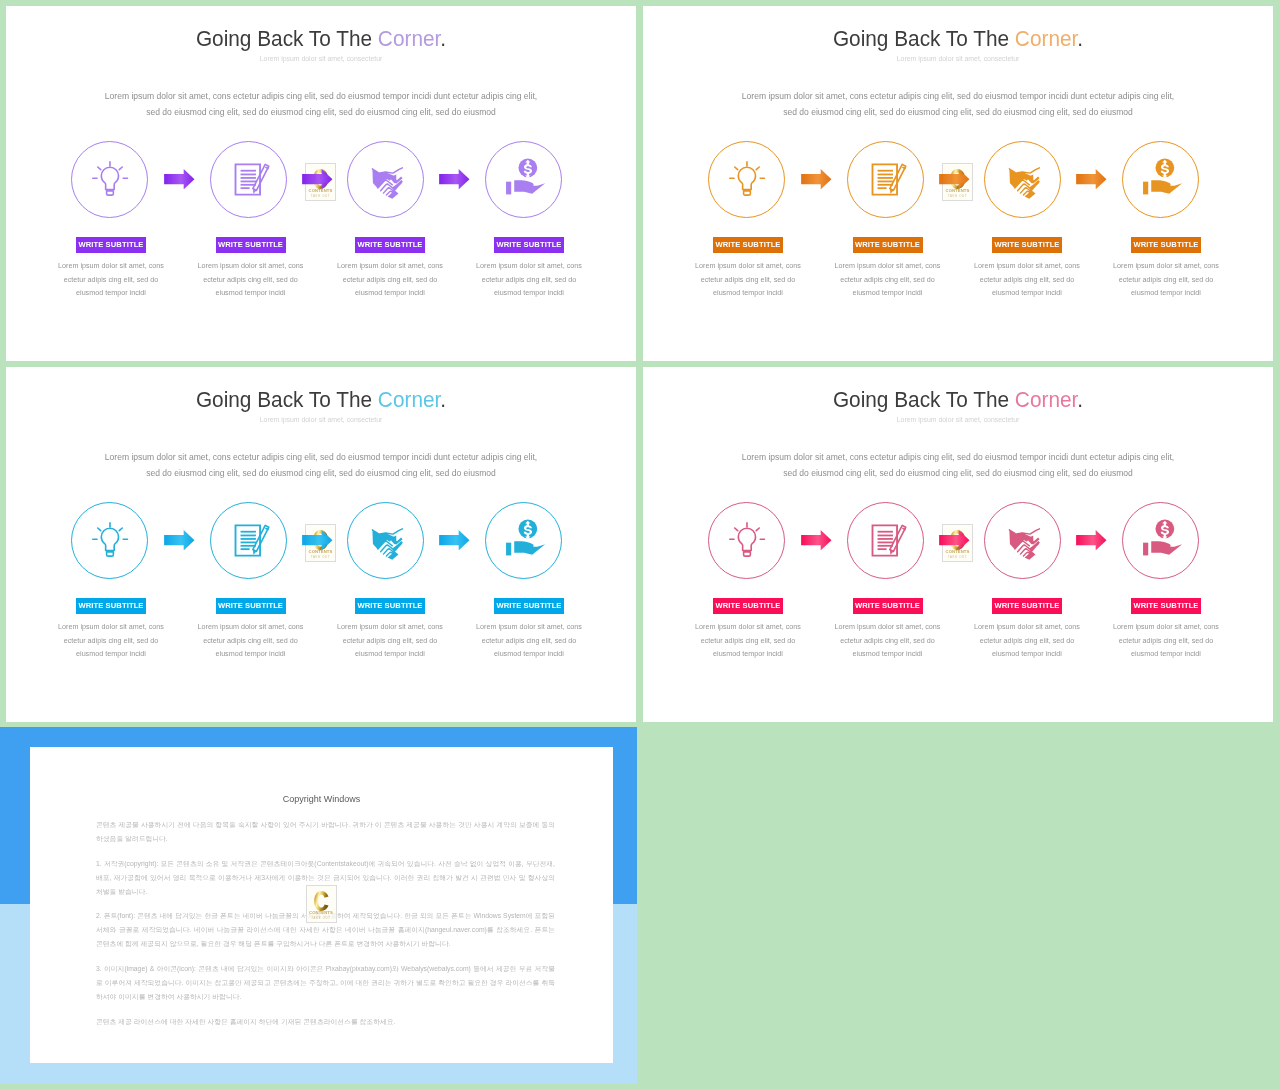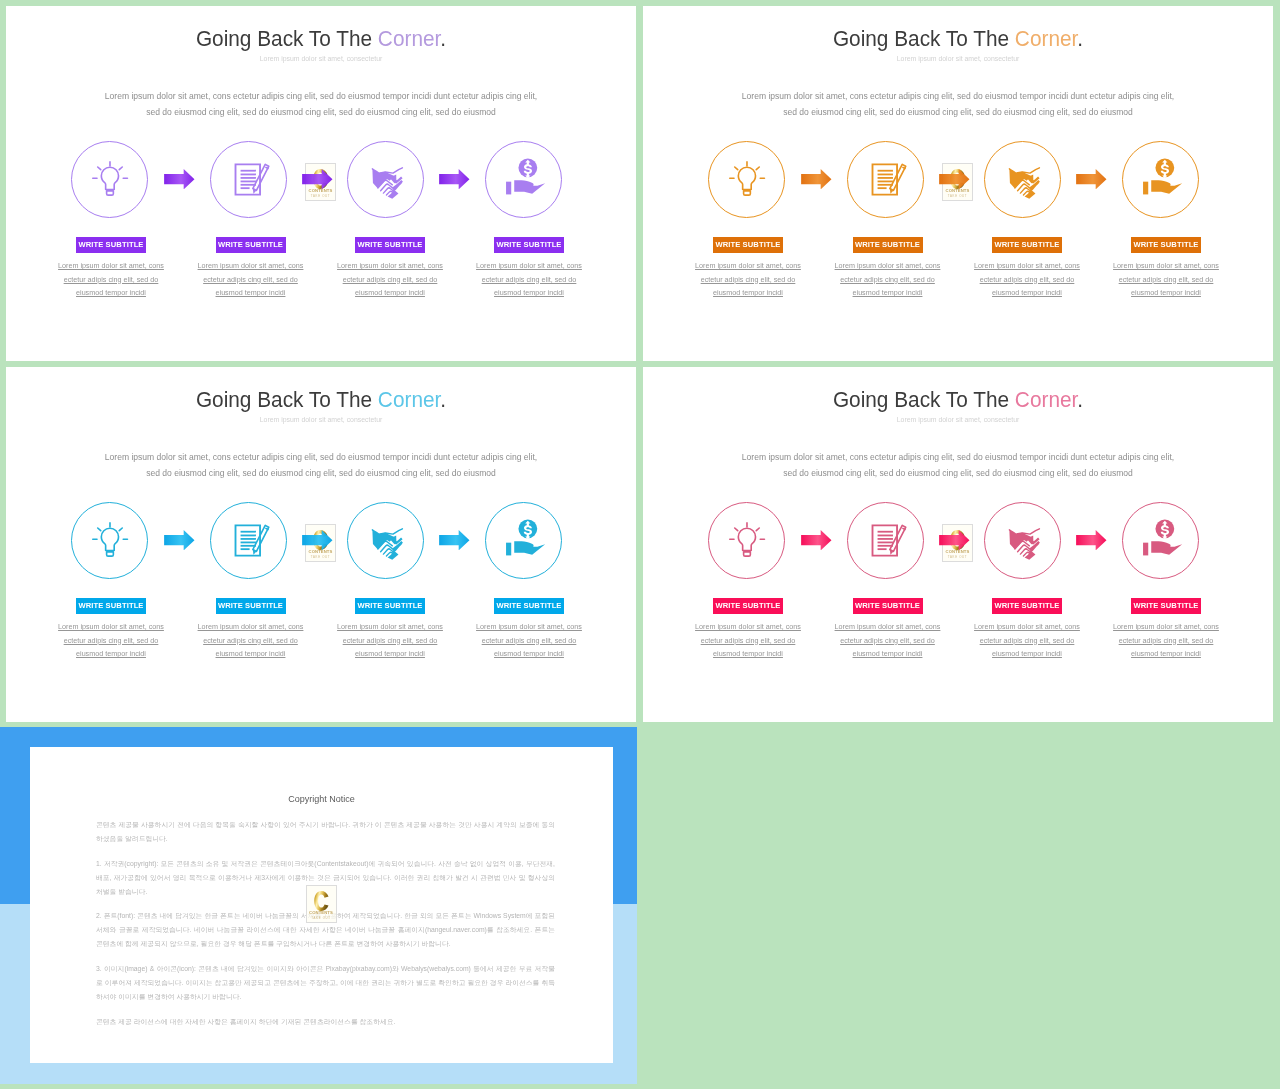"Lorem ipsum dolor sit amet, cons" .desc span { text-decoration: underline -> none }
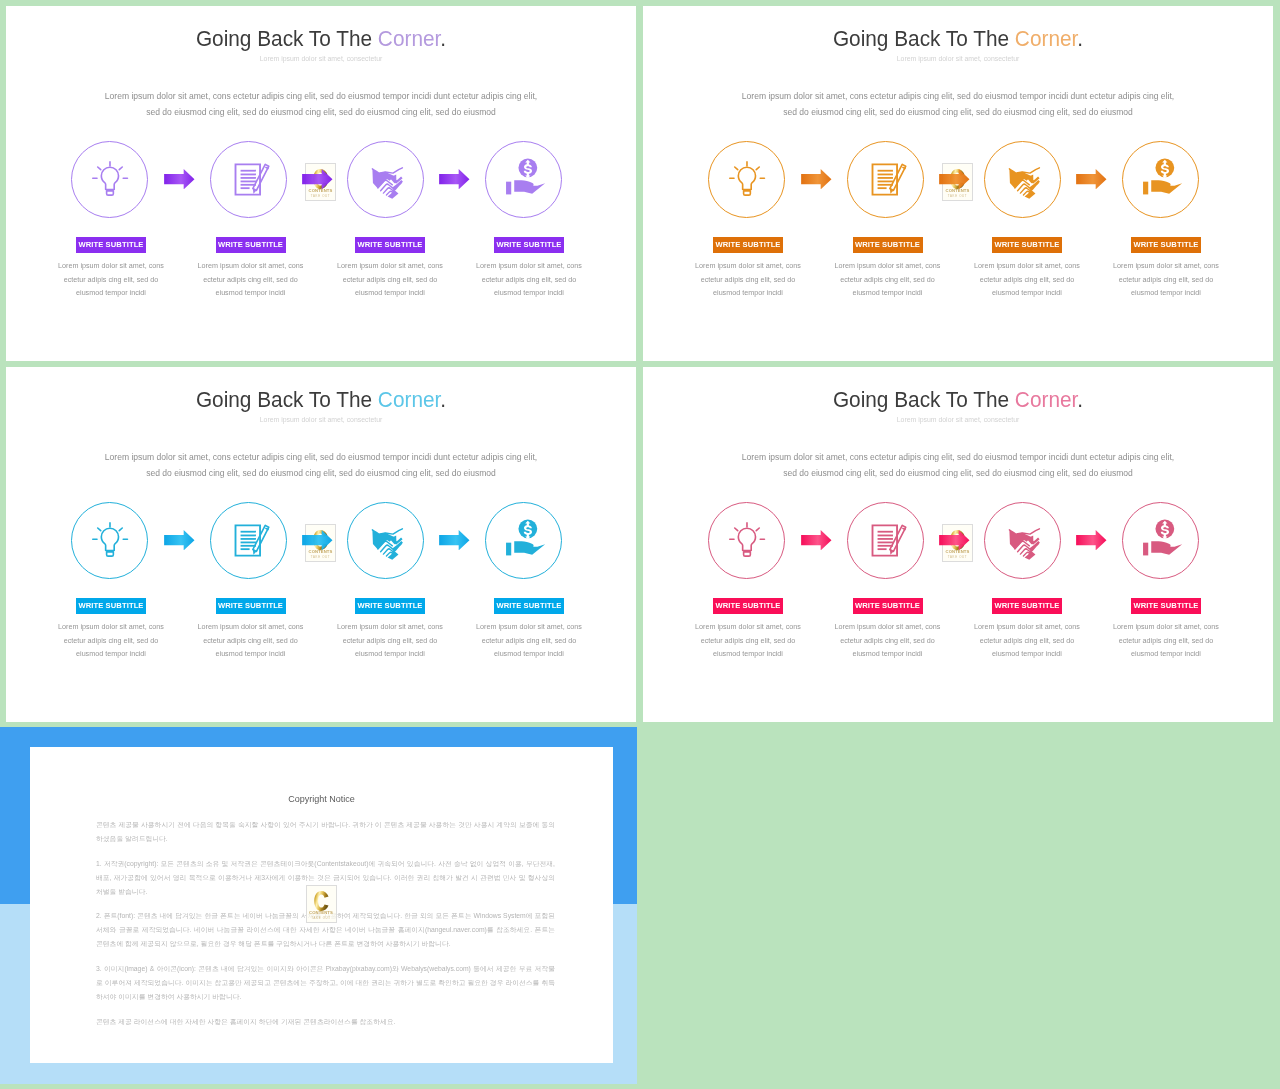"Copyright Notice" div.cp-h2 { text: Notice -> Windows }
